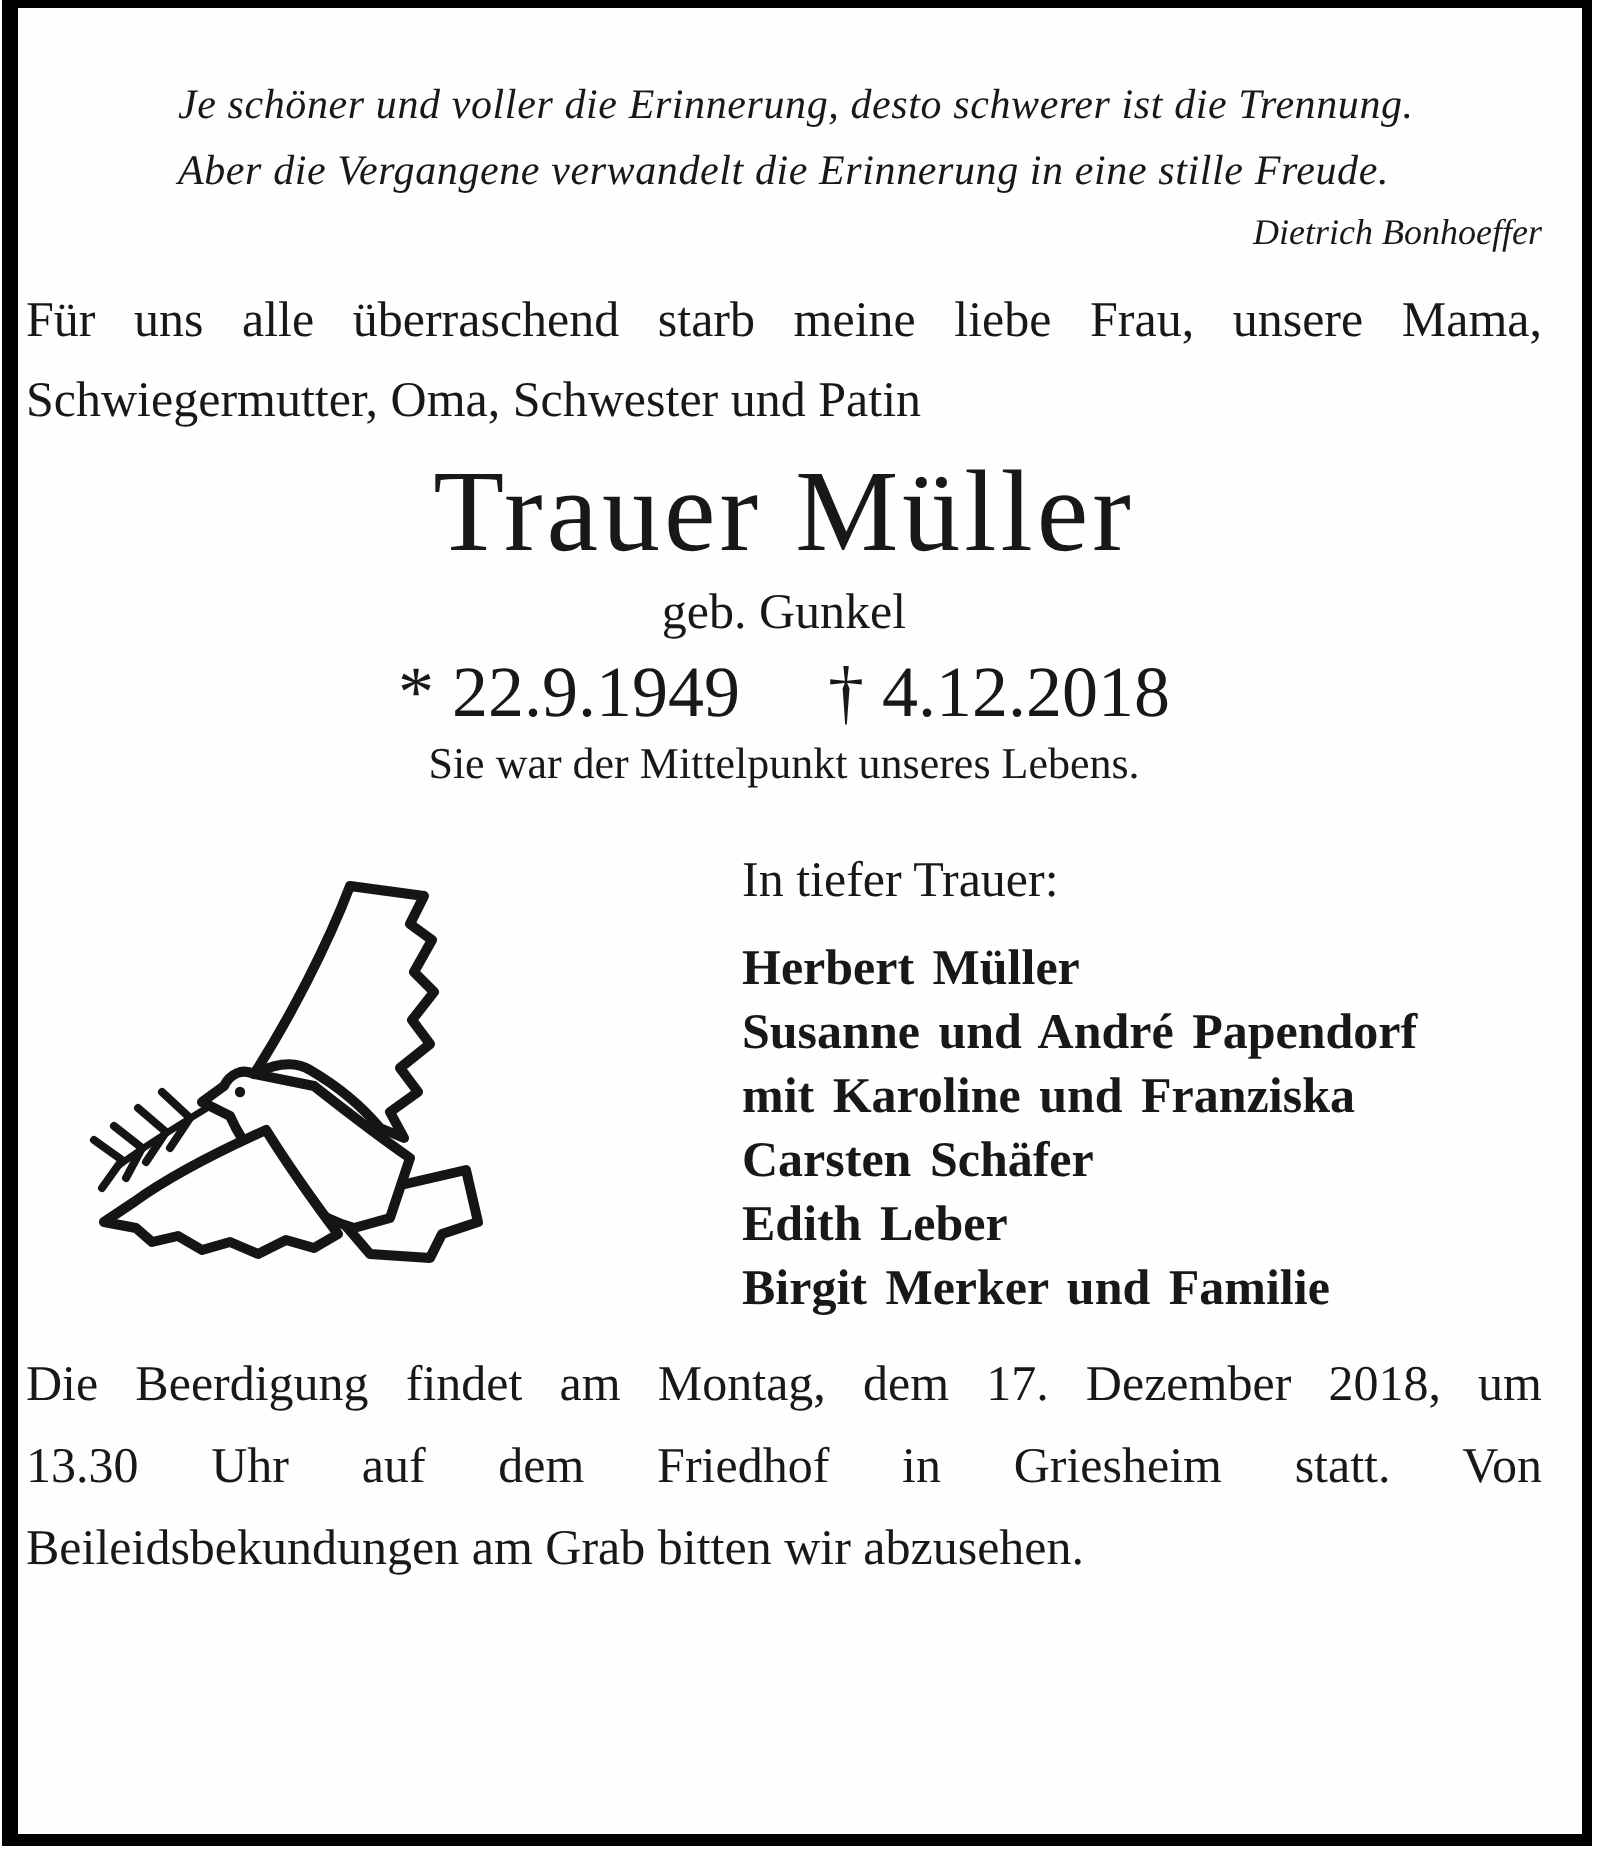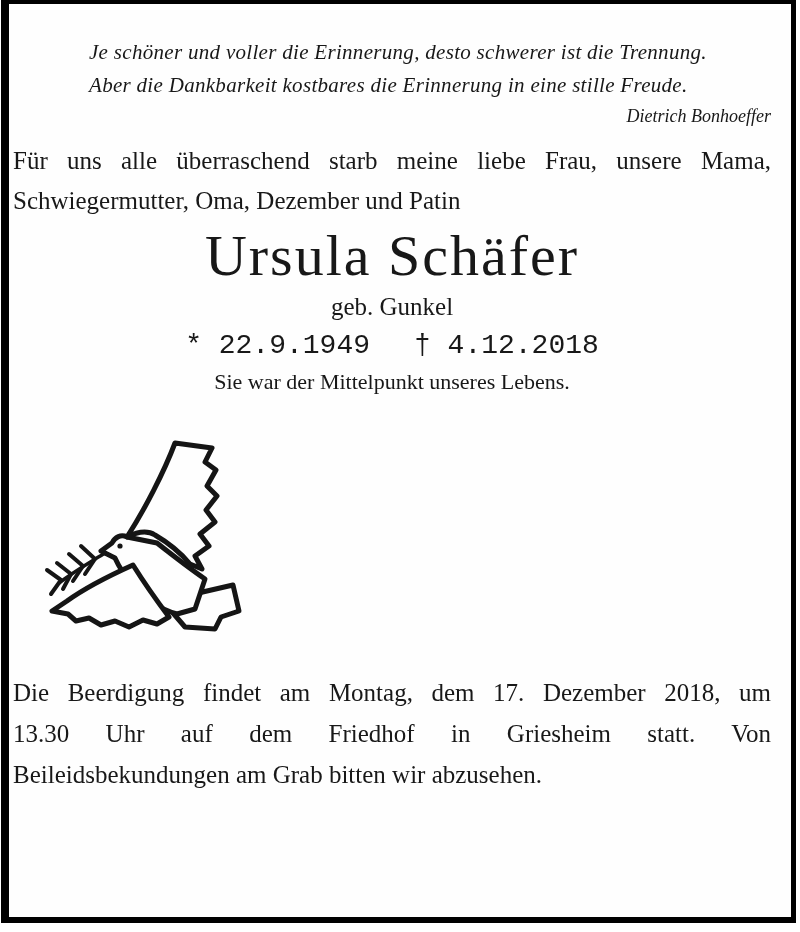"Aber die Dankbarkeit kostbares die" div { text: Dankbarkeit kostbares -> Vergangene verwandelt }
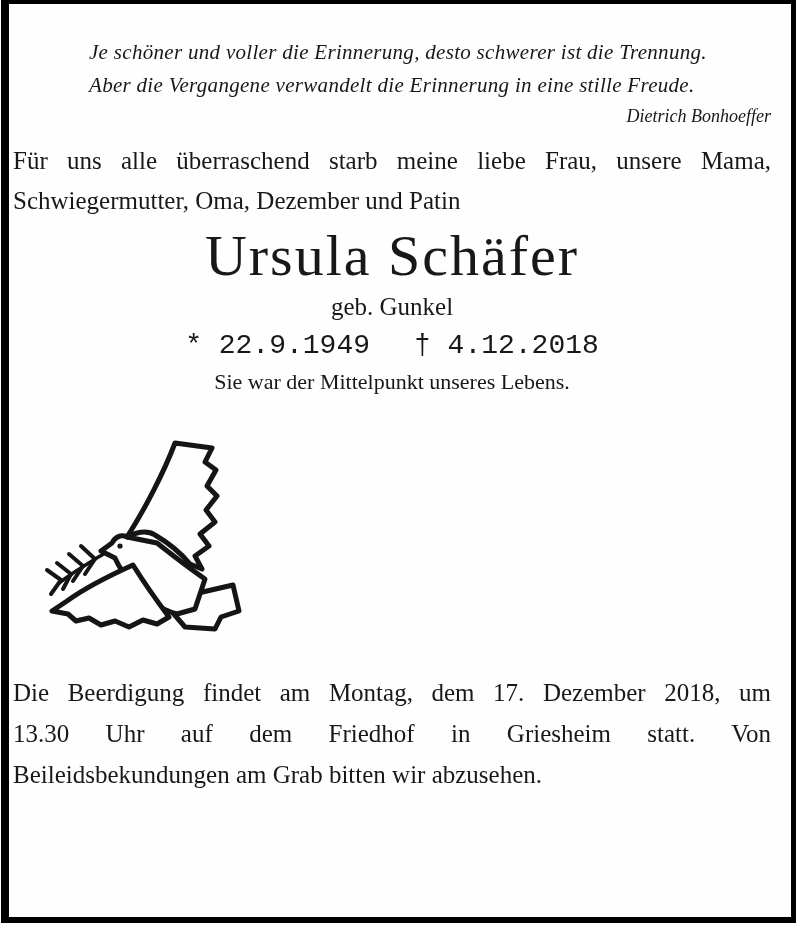"Schwiegermutter, Oma, Dezember und Patin" div { text: Dezember -> Schwester }
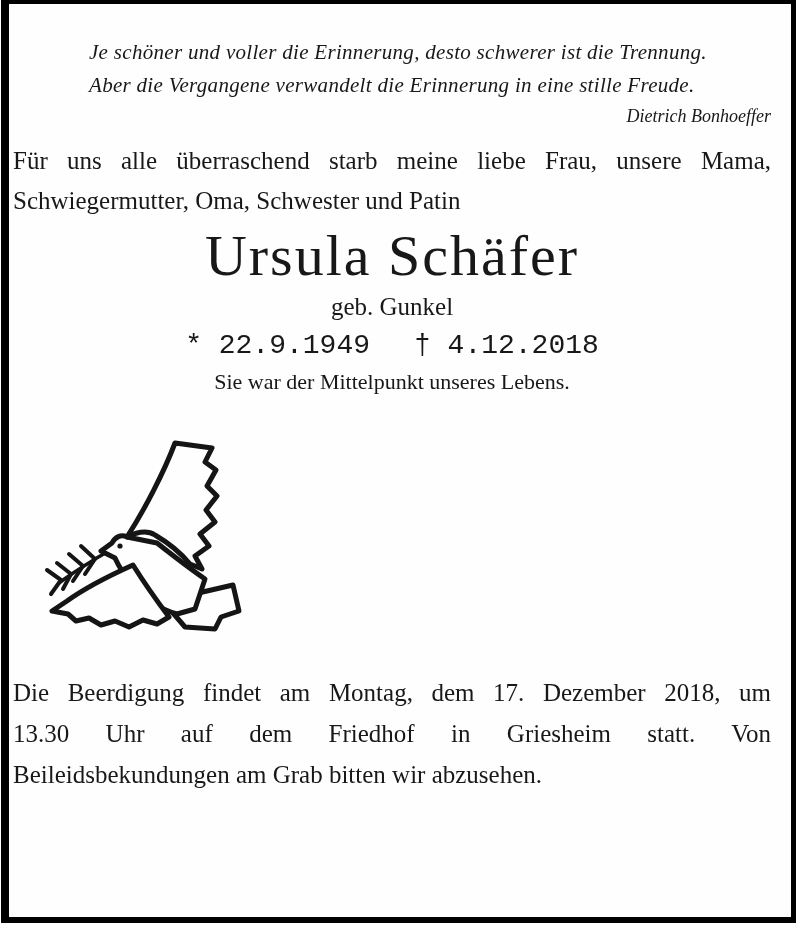"Ursula Schäfer" h1.deceased-name { text: Ursula Schäfer -> Trauer Müller }
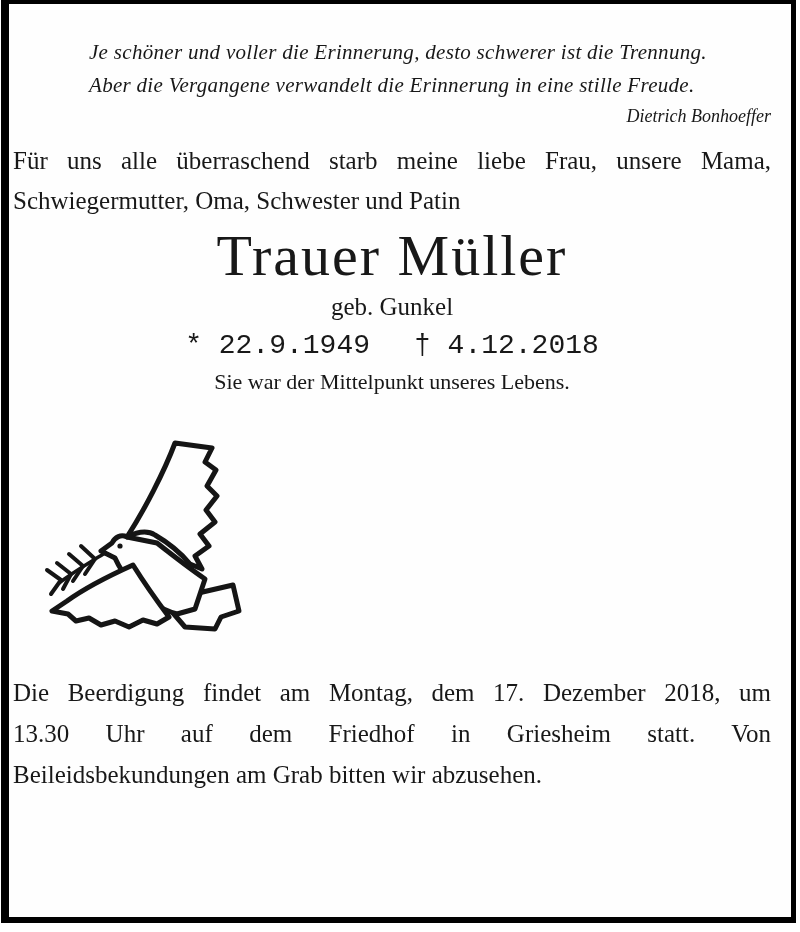"* 22.9.1949" .dates { font-family: Liberation Mono, monospace -> none; font-size: 28px -> 36px }
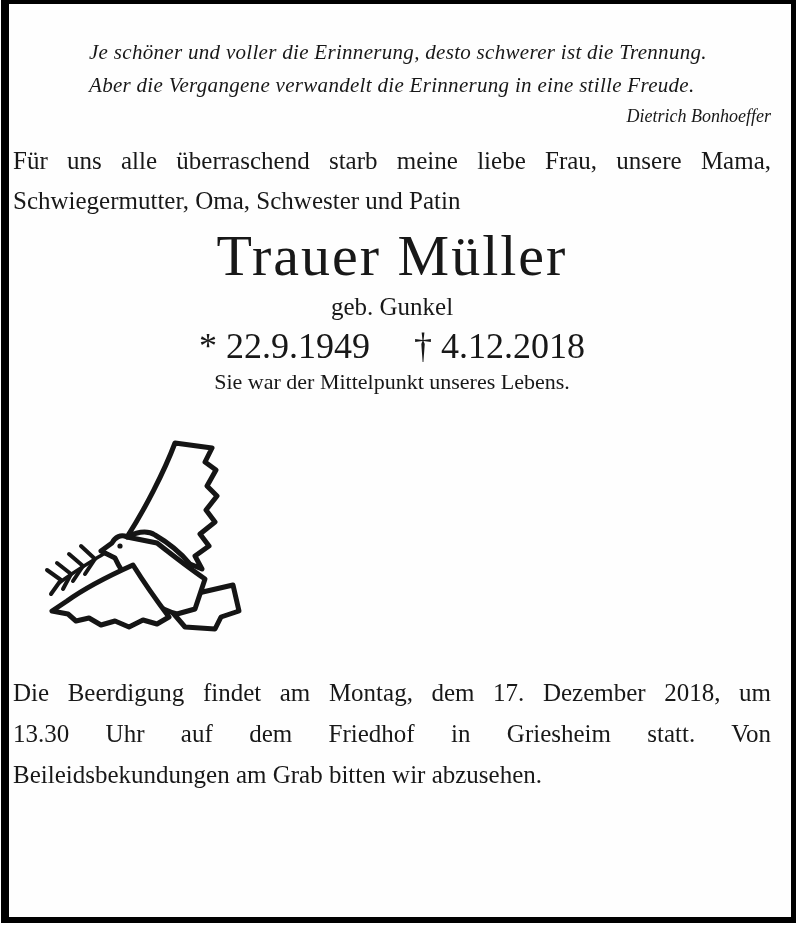"In tiefer Trauer:" div.mourn-col { html: none -> <div> <div>In tiefer Trauer:</div> <div> <div>Herbert Müller</div> <div>Susanne und André Papendorf</div> <div>mit Karoline und Franziska</div> <div>Carsten Schäfer</div> <div>Edith Leber</div> <div>Birgit Merker und Familie</div> </div> </div> }
